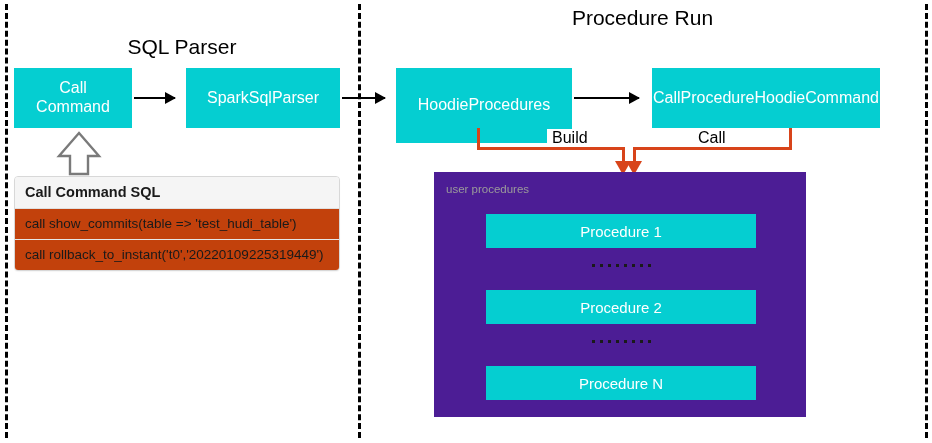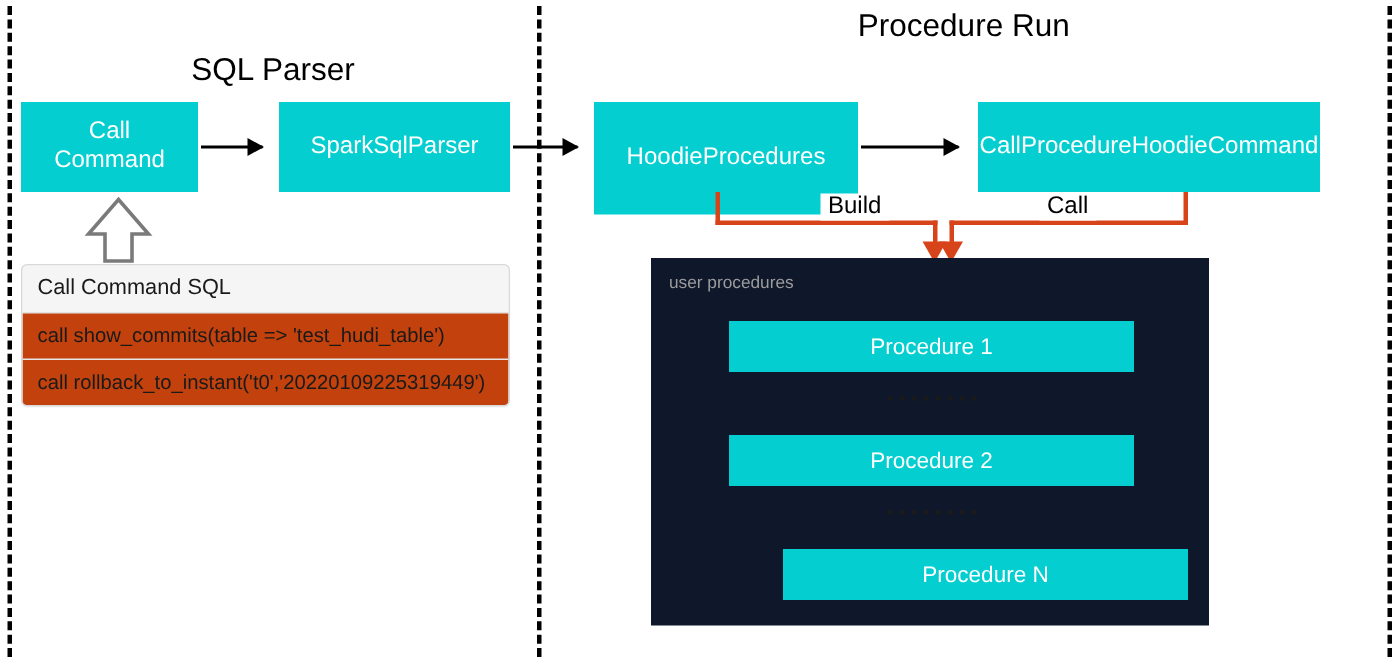"Call Command SQL" .sql-header { font-weight: none -> bold }
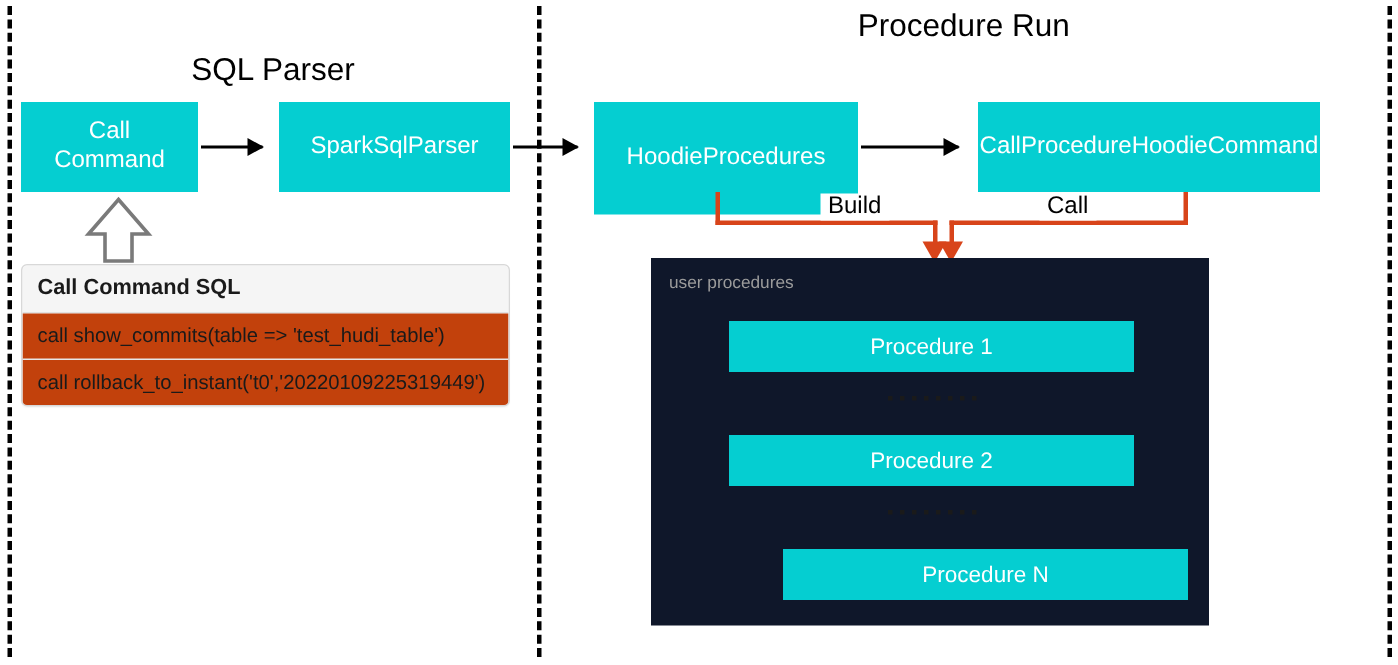"user procedures" #procedures-panel { background: #0f172a -> #4c1d95 }
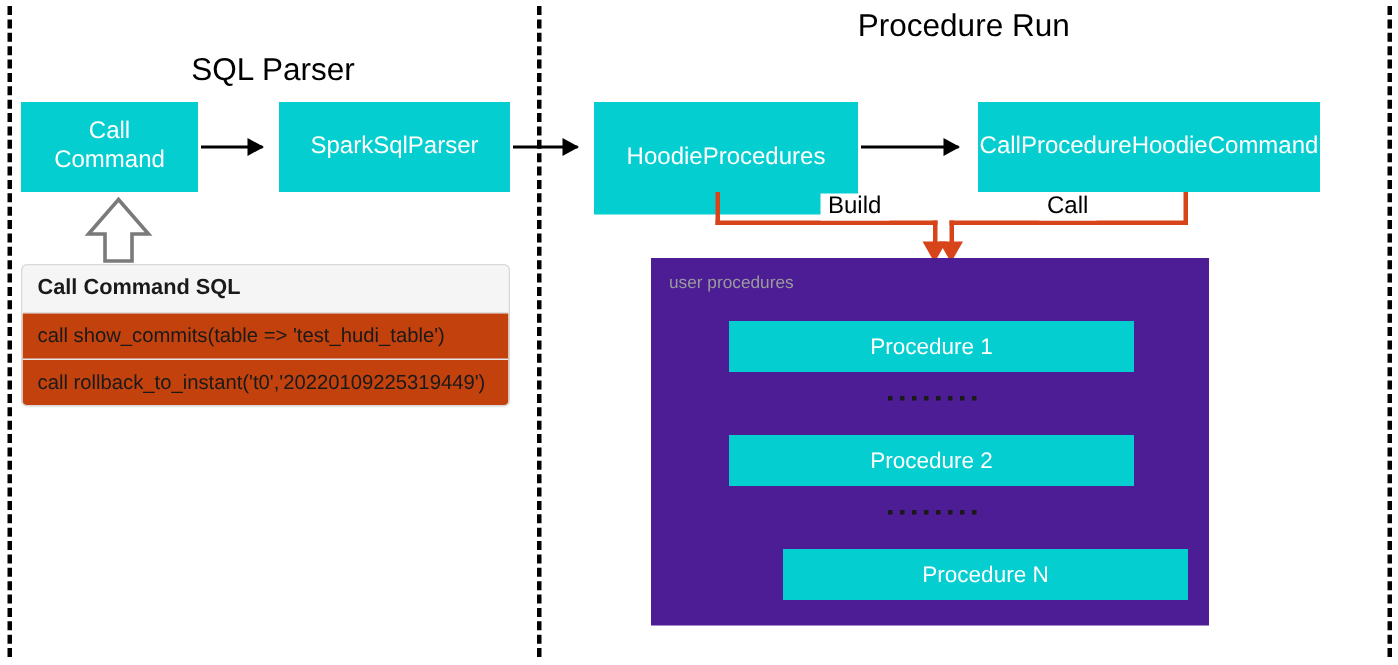"Procedure N" #proc-3 { margin-left: 36px -> none }
